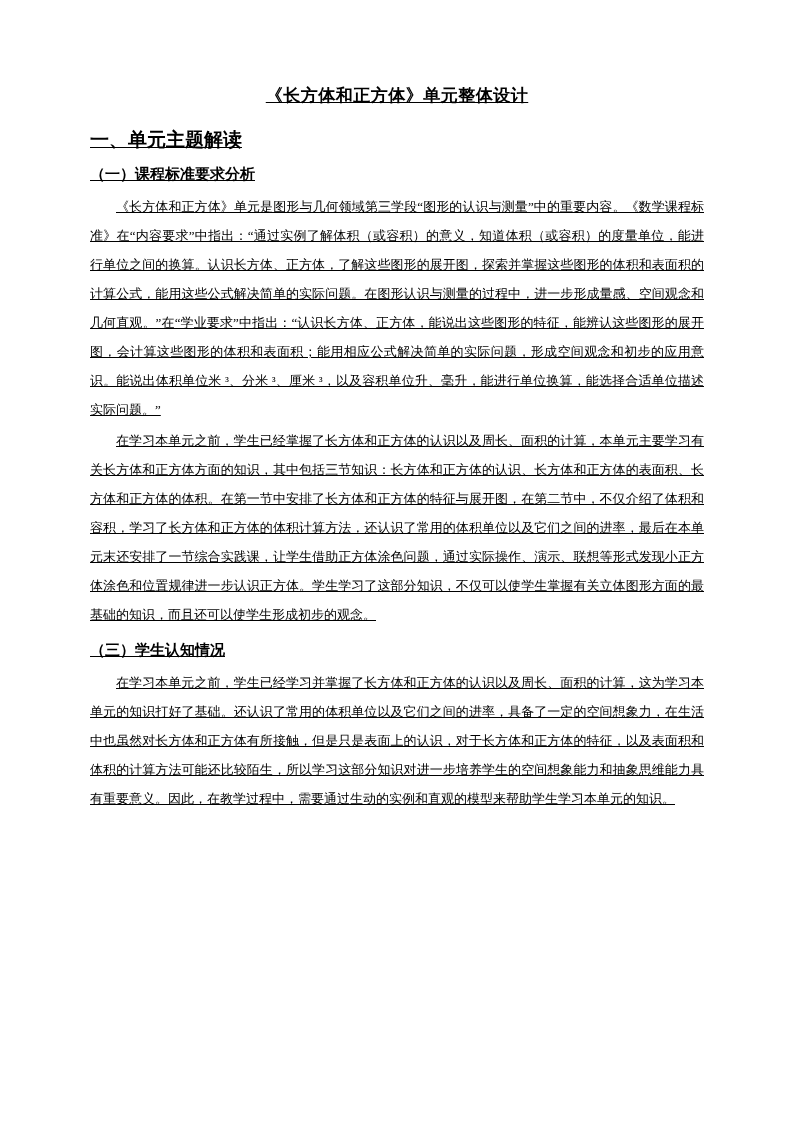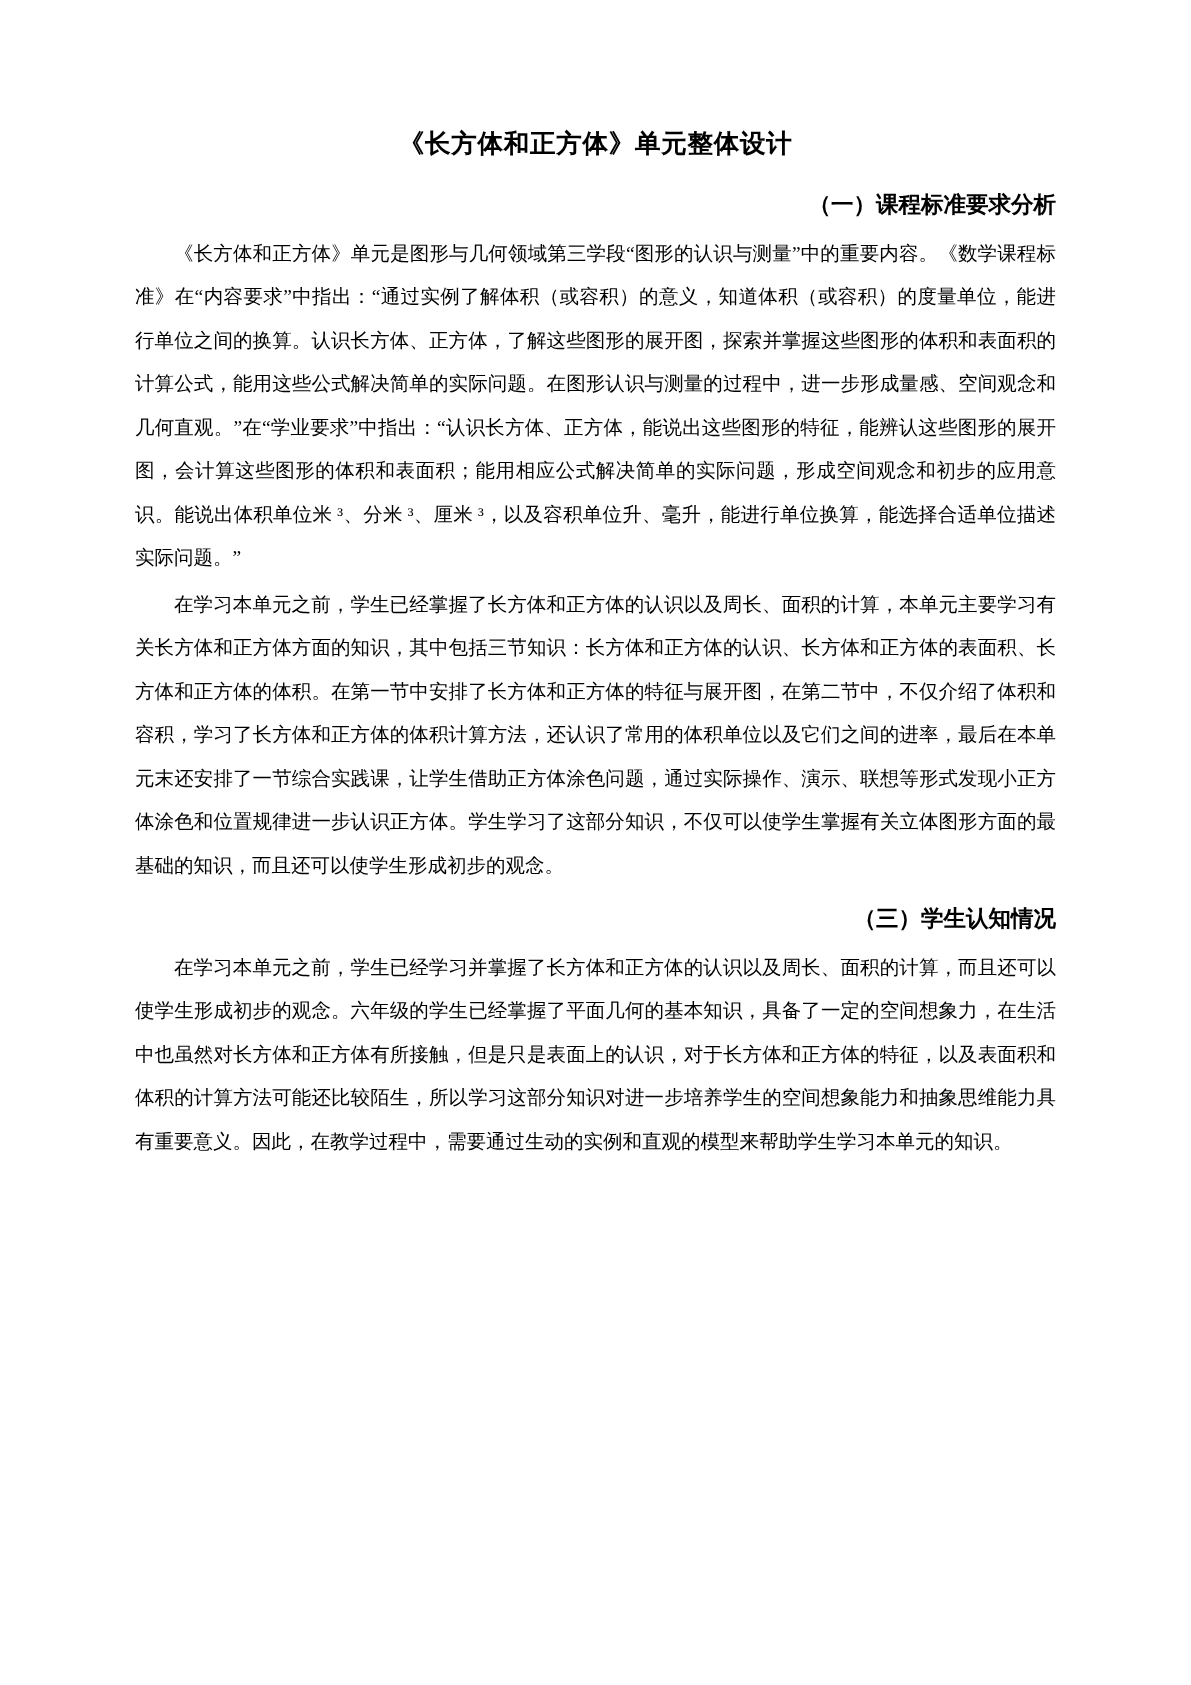"《长方体和正方体》单元整体设计" .page { text-decoration: none -> underline }
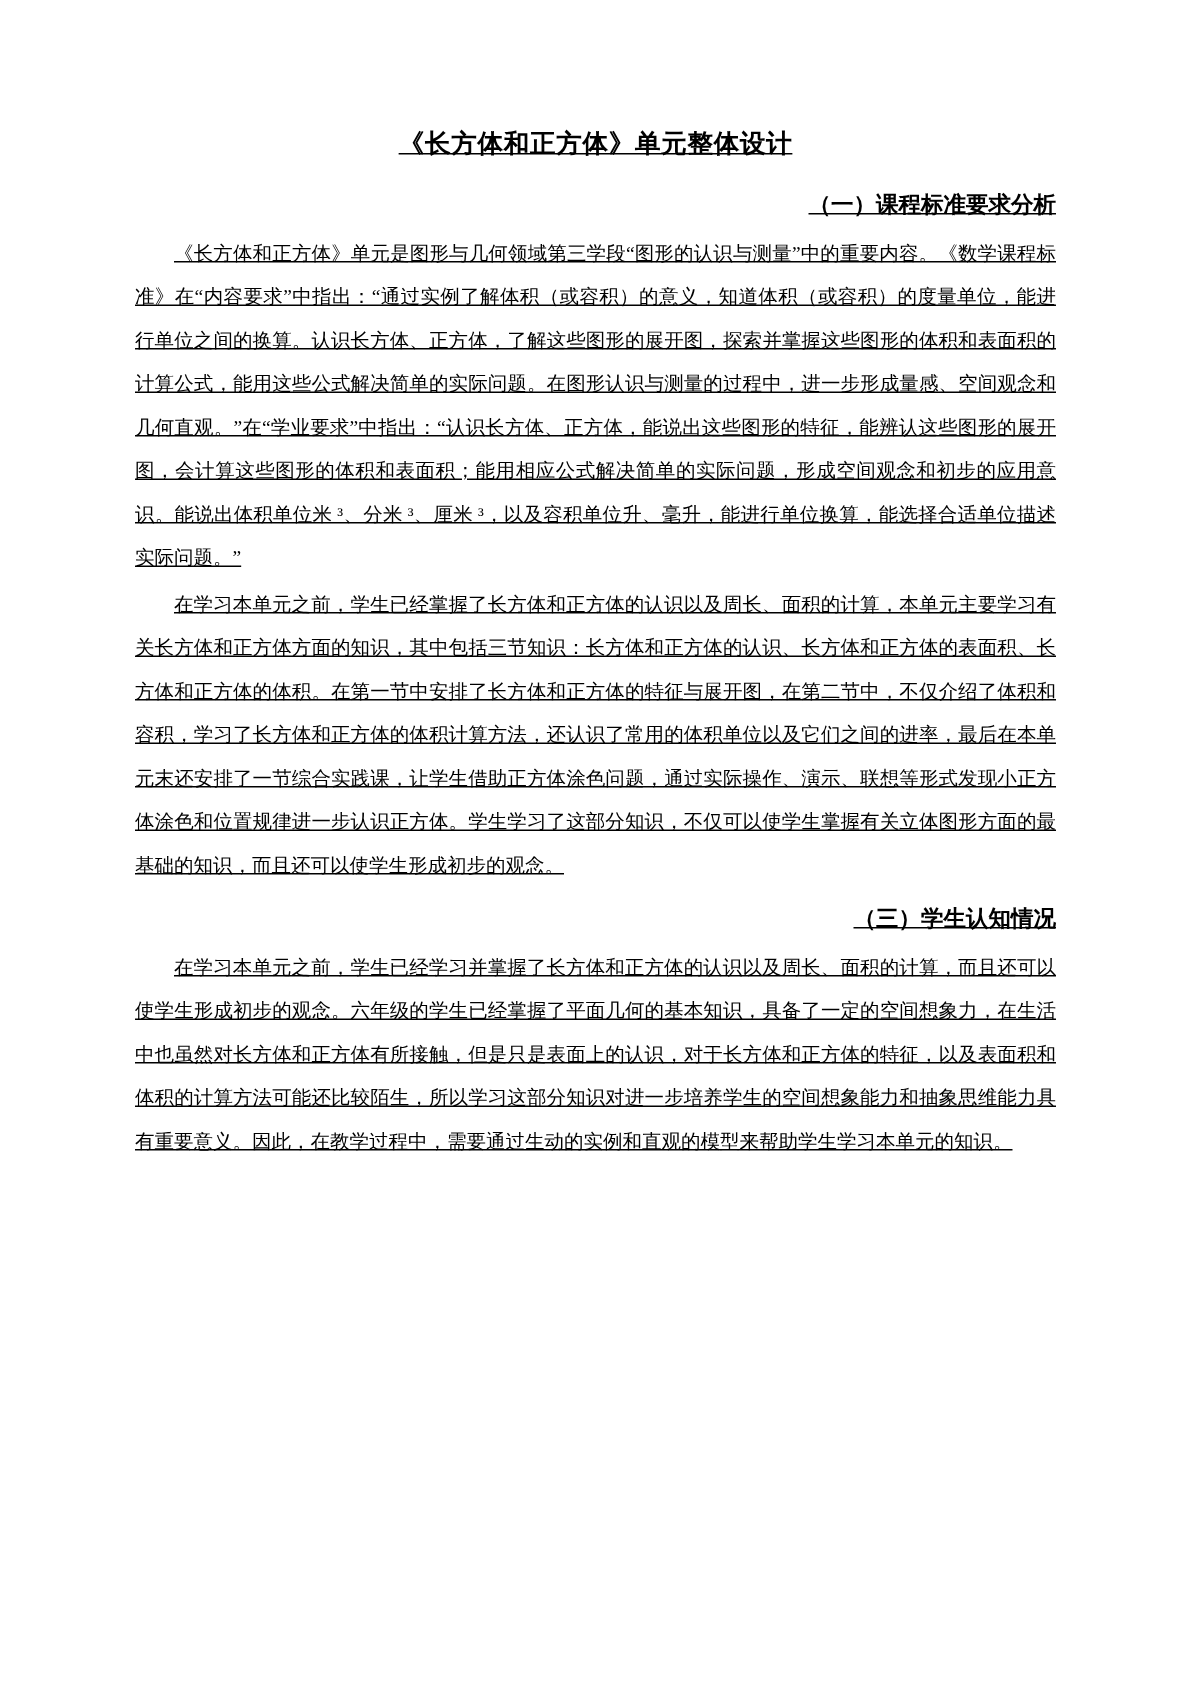"一、单元主题解读" h2.section-heading { html: none -> <h2>一、单元主题解读</h2> }
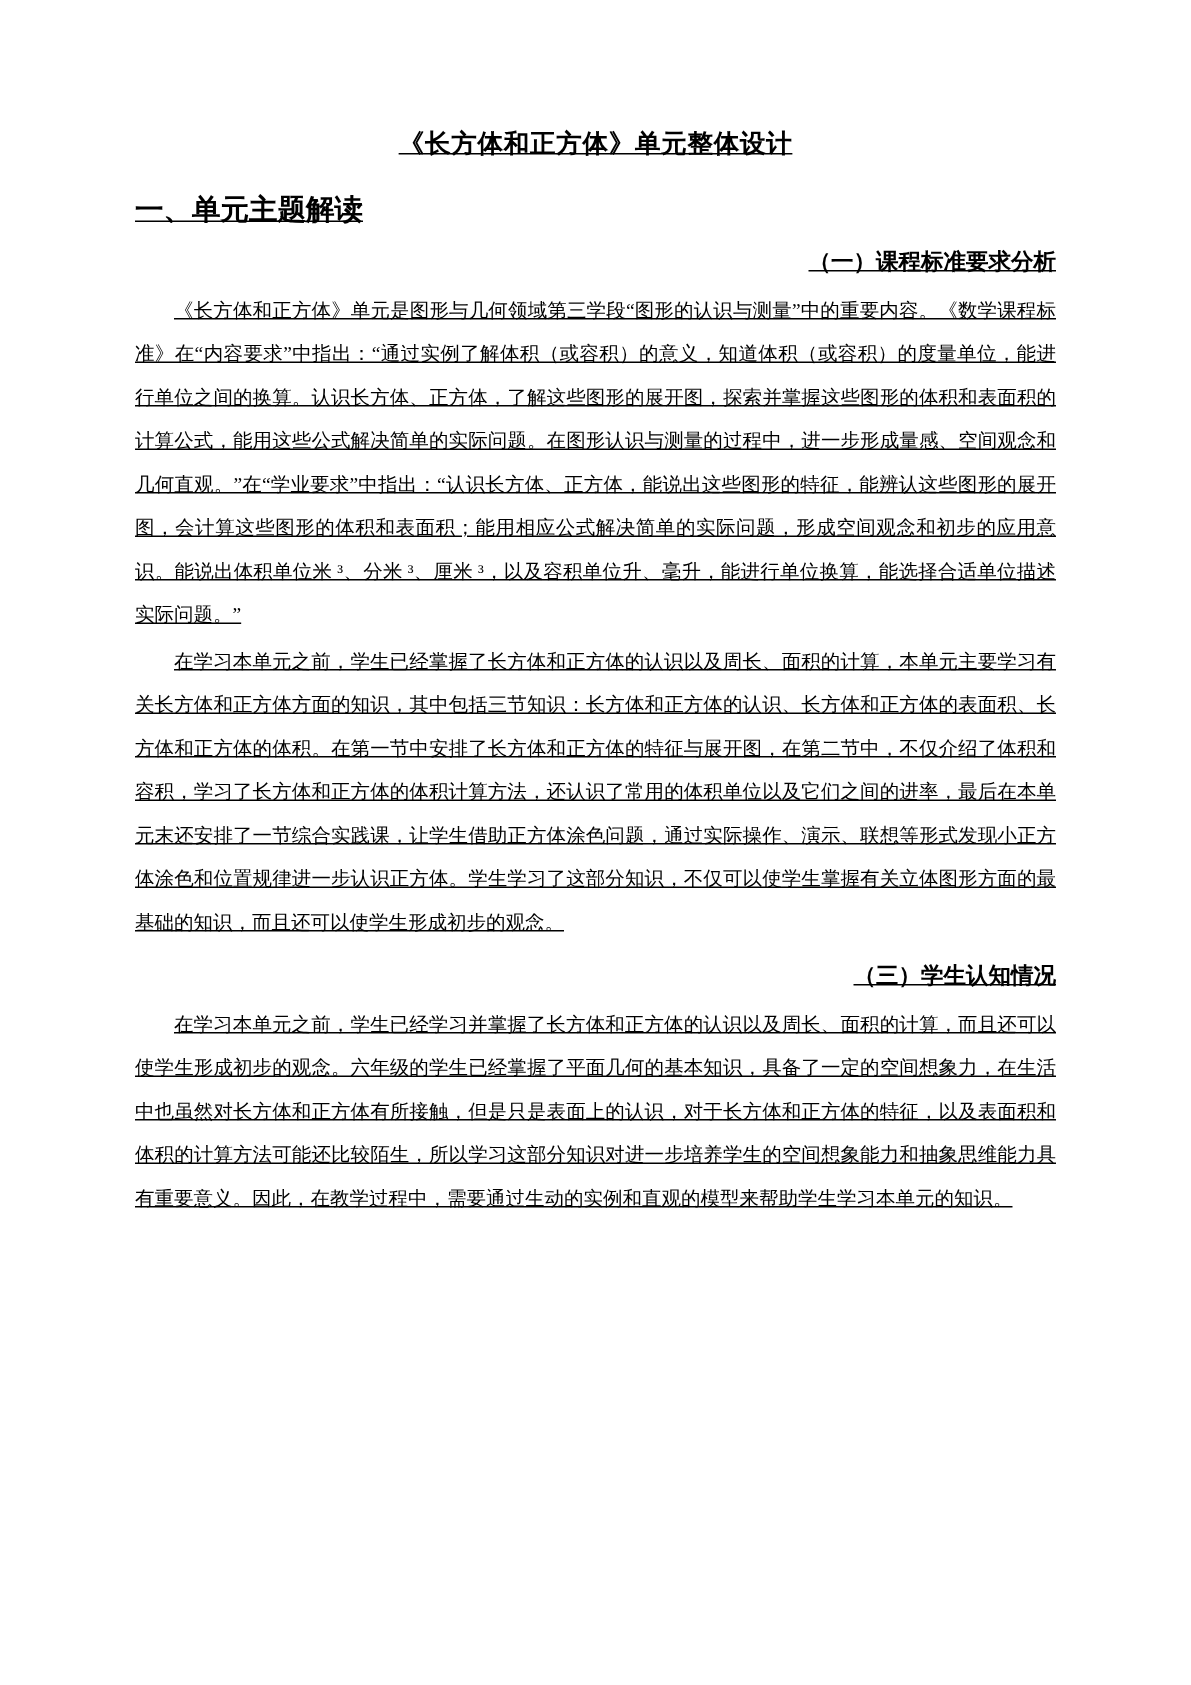"（一）课程标准要求分析" .subsection-heading { text-align: right -> none }
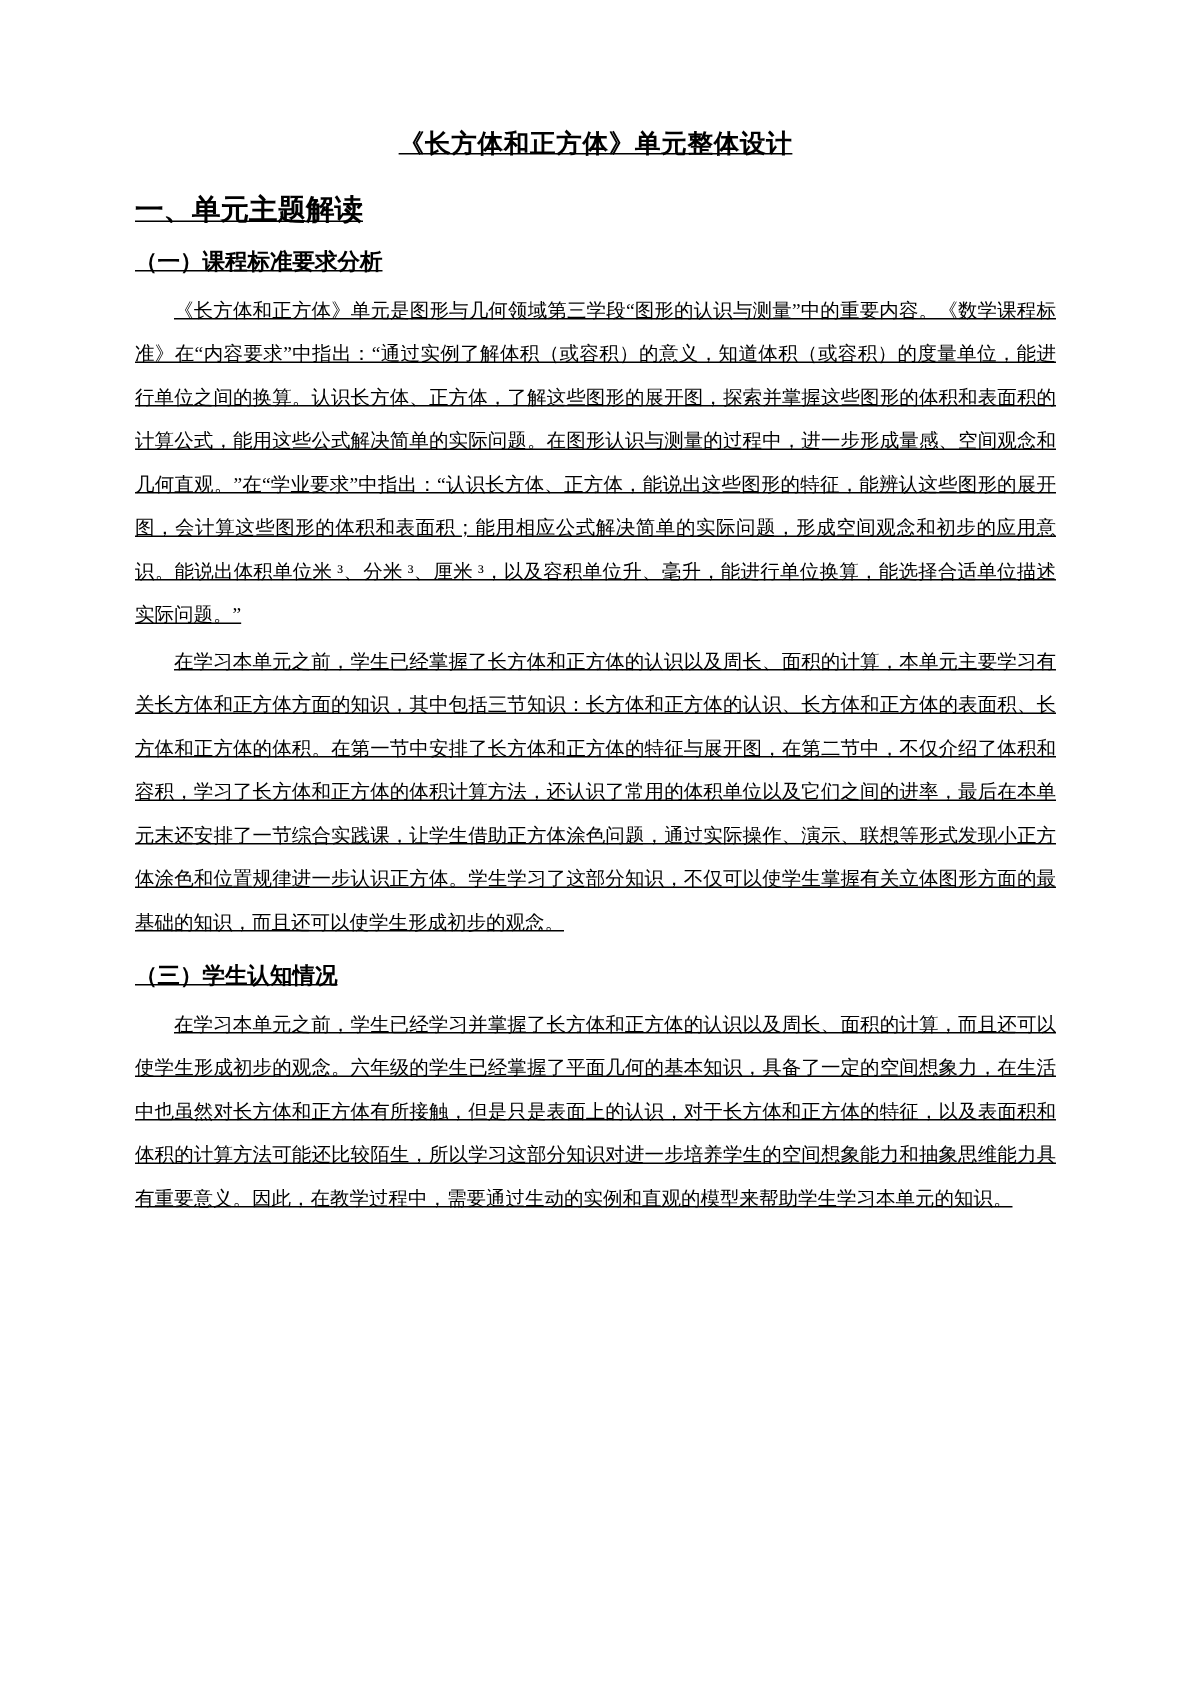"在学习本单元之前，学生已经学习并掌握了长方体和正方体的认识以及周长、面积的计算，" p.body-para { text: 而且还可以使学生形成初步的观念。六年级的学生已经掌握了平面几何的基本知识 -> 这为学习本单元的知识打好了基础。还认识了常用的体积单位以及它们之间的进率 }
